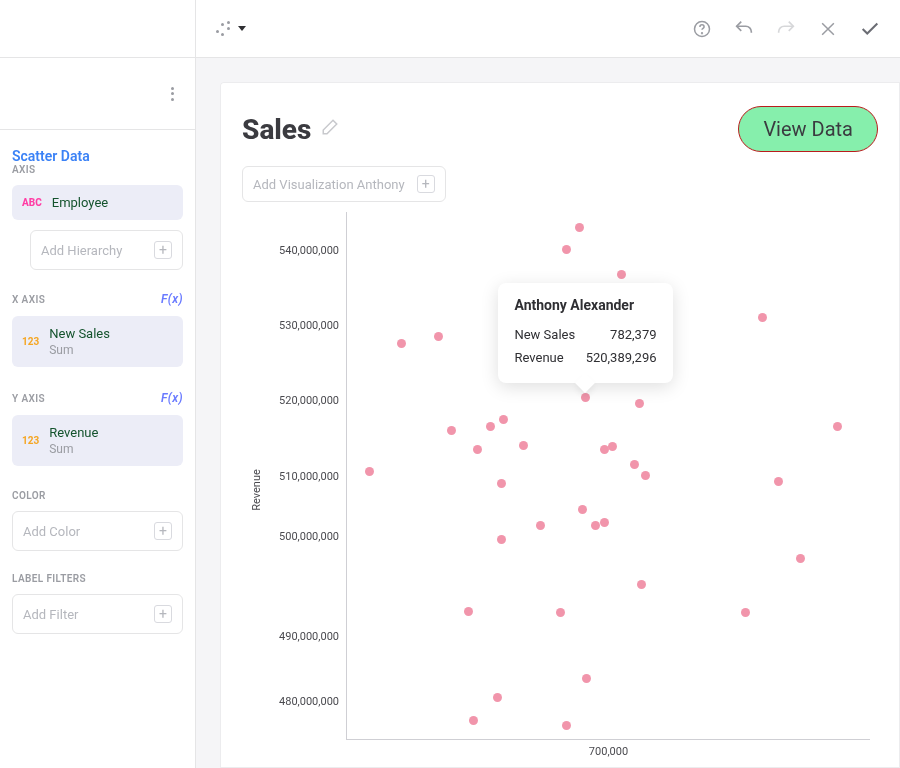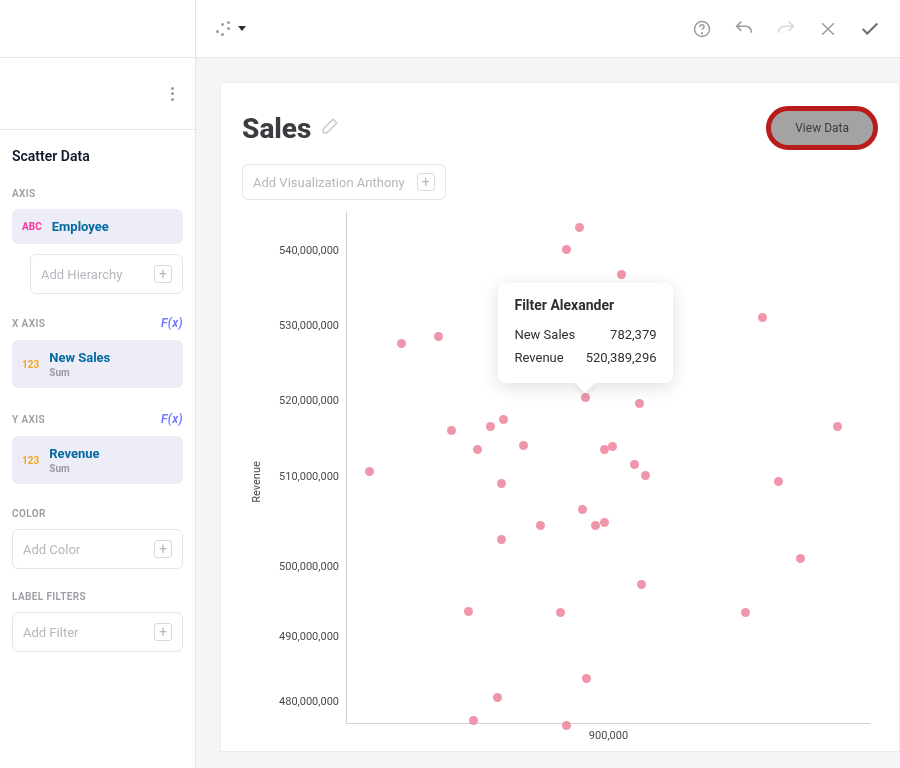"Sales" .content { padding: 24px 0 16px 24px -> 24px 0 0 24px }
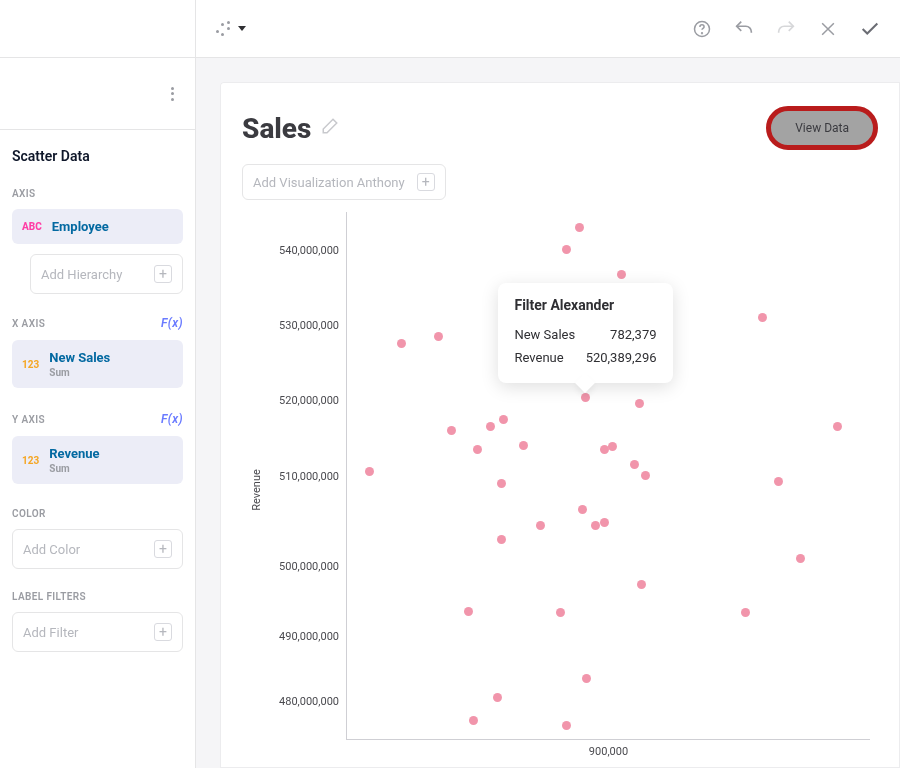"View Data" .view-data { background: #a3a3a3 -> #86efac; border: 5px solid #b91c1c -> 1px solid #b91c1c; font-size: 12px -> 20px }
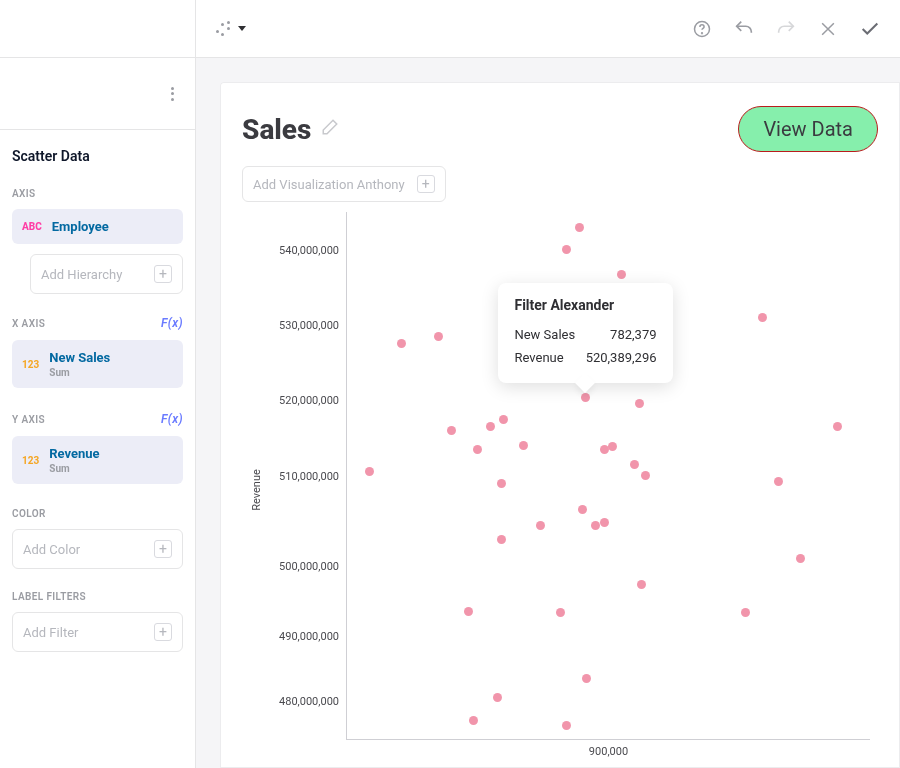"Scatter Data" .sb-title { color: #0f172a -> #3b82f6; margin-bottom: 24px -> none }
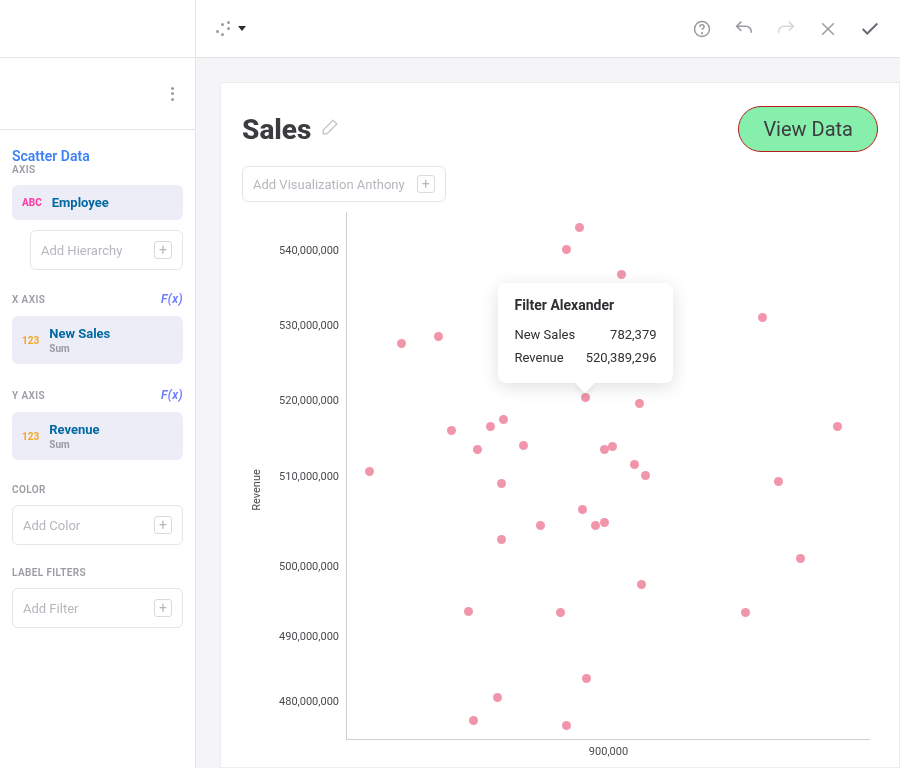"Employee" .pill-label { color: #0369a1 -> #14532d; font-weight: 700 -> 400 }
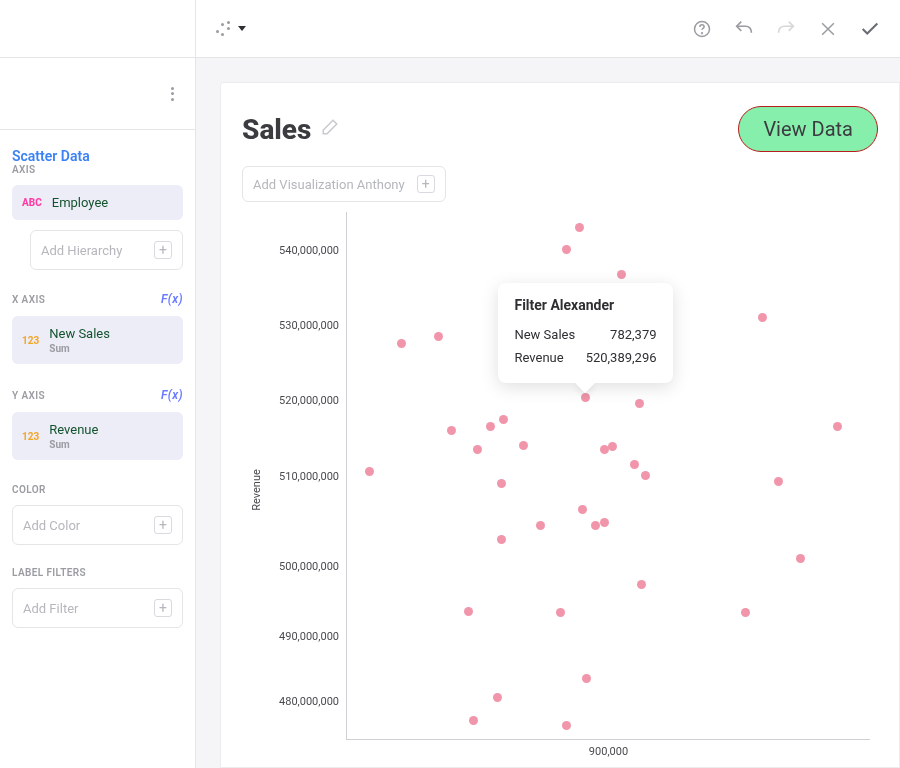"Filter Alexander" h4 { text: Filter -> Anthony }
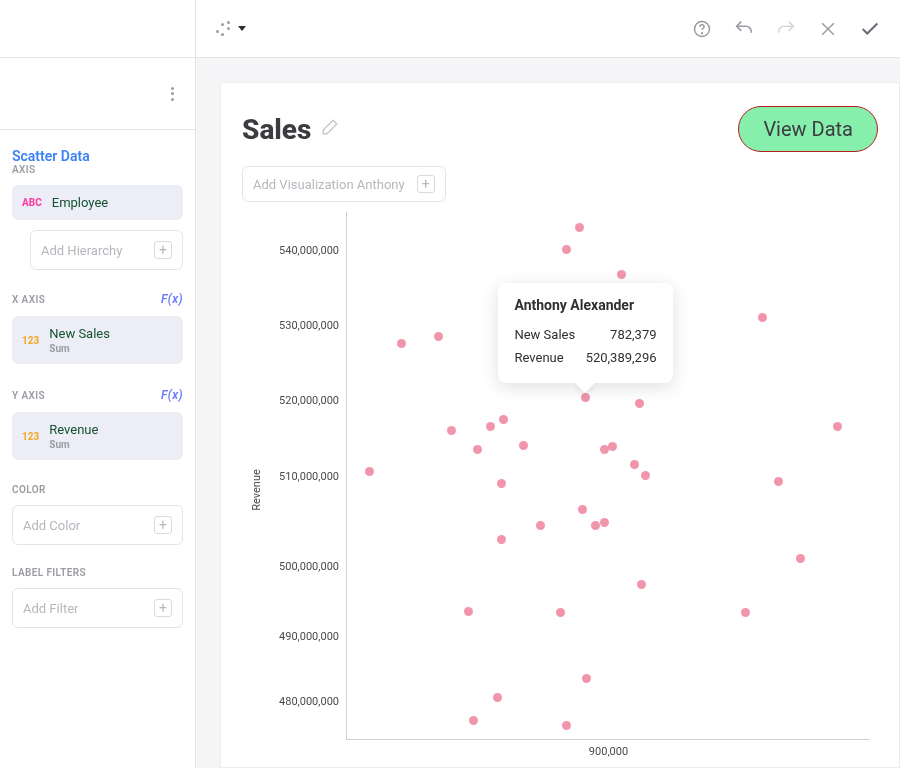"Sum" .pill-sub { font-size: 10px -> 12px; font-weight: bold -> none }
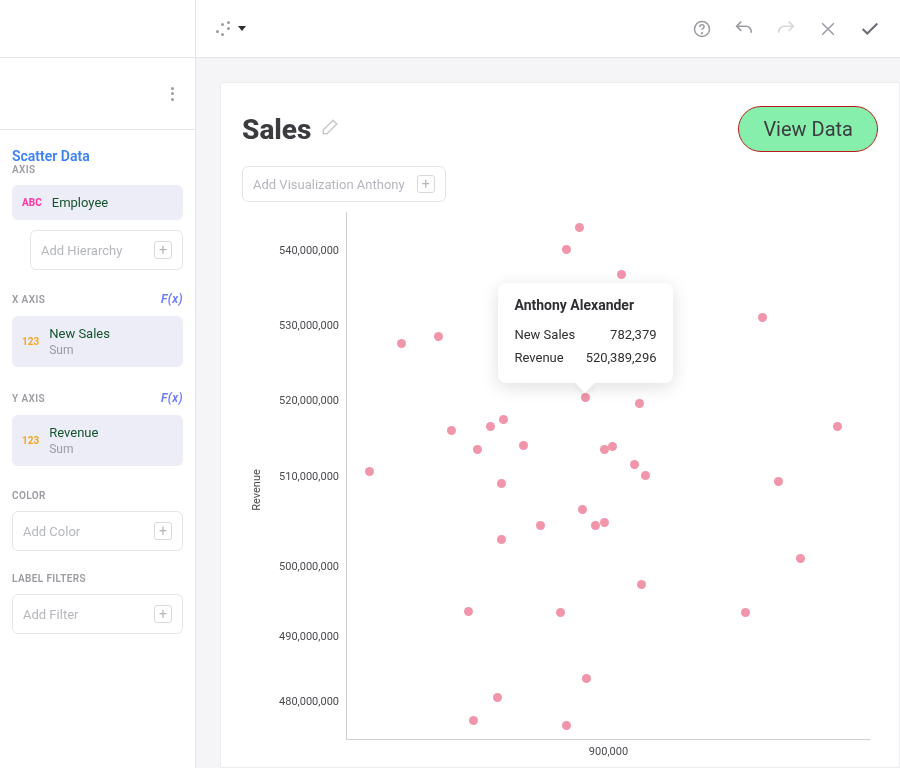"500,000,000" div.y-tick { top: 354px -> 324px }
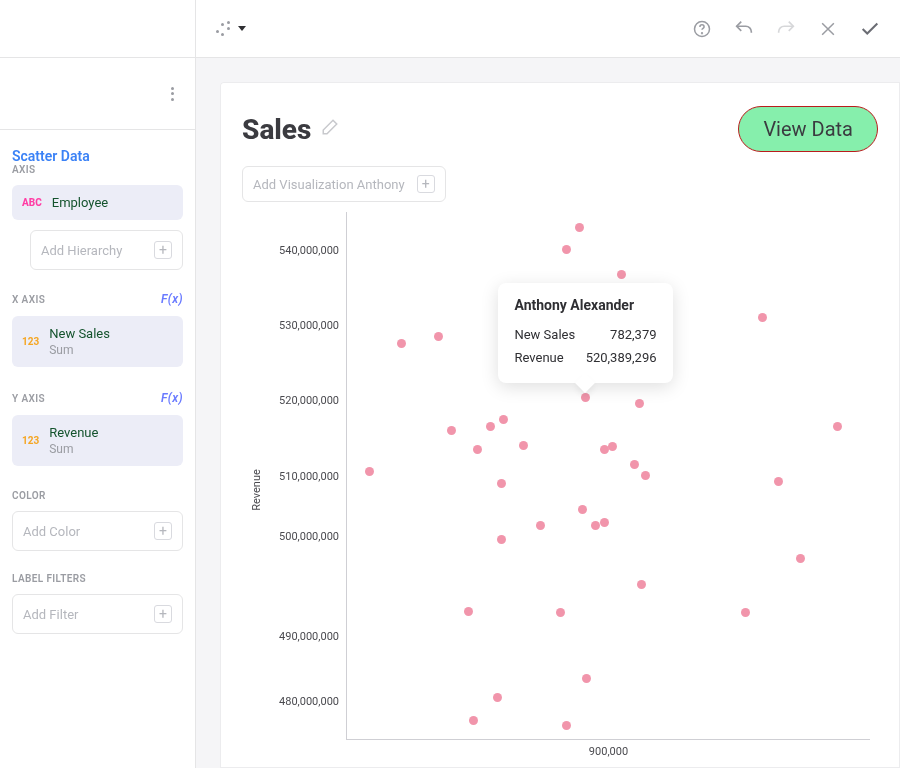"900,000" div.x-tick { text: 900,000 -> 700,000 }
